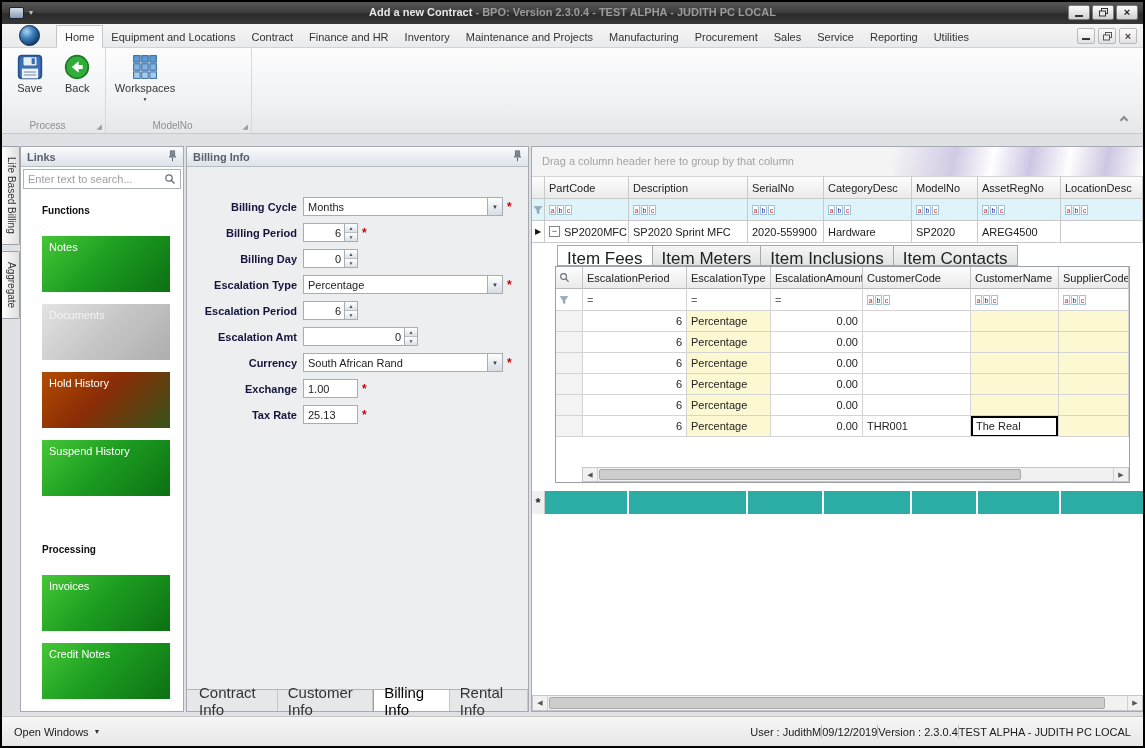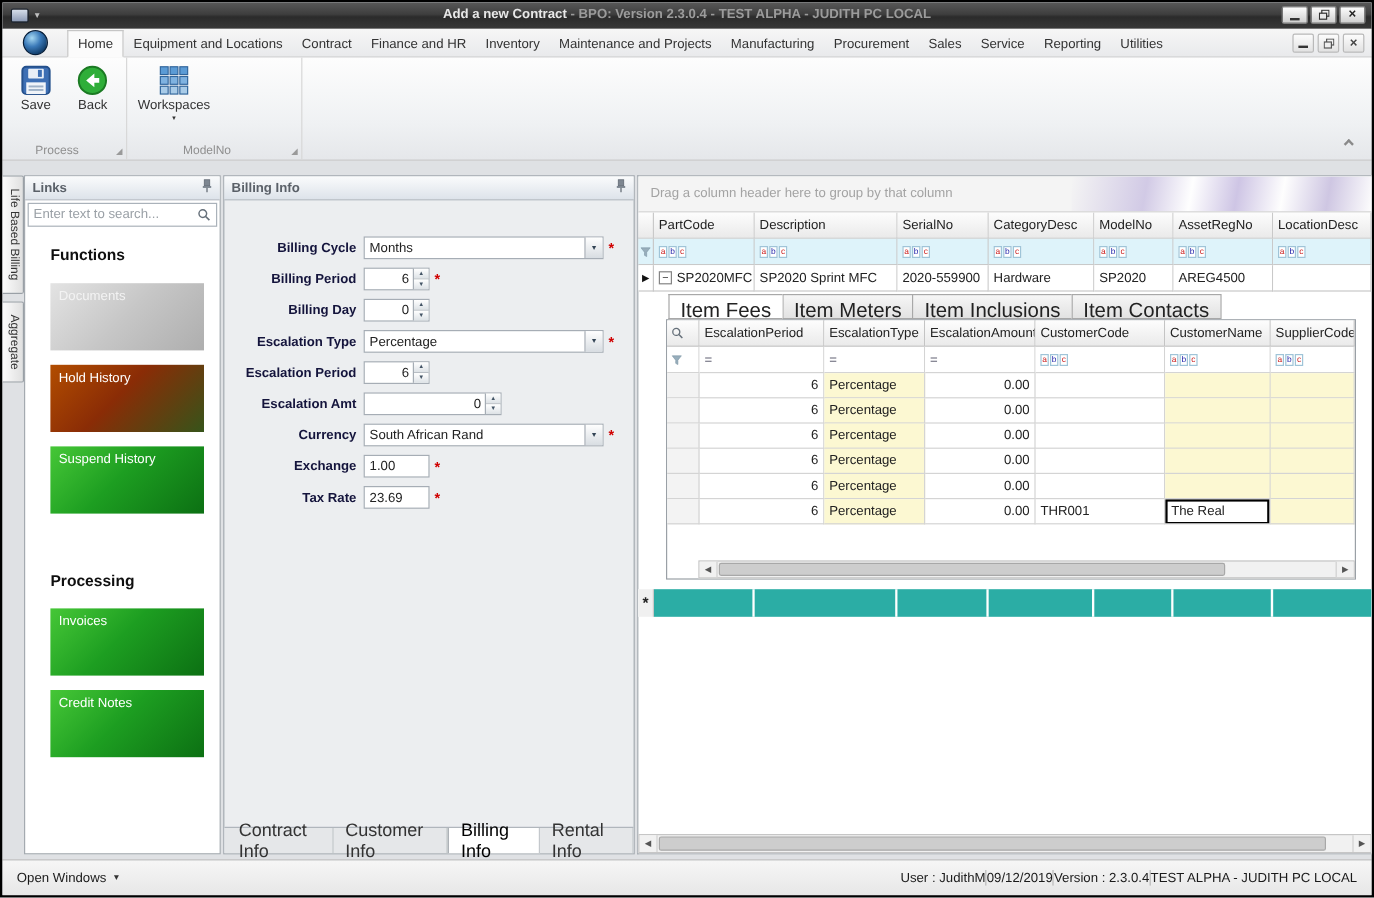"Functions" .links-heading { font-size: 13px -> 10px }
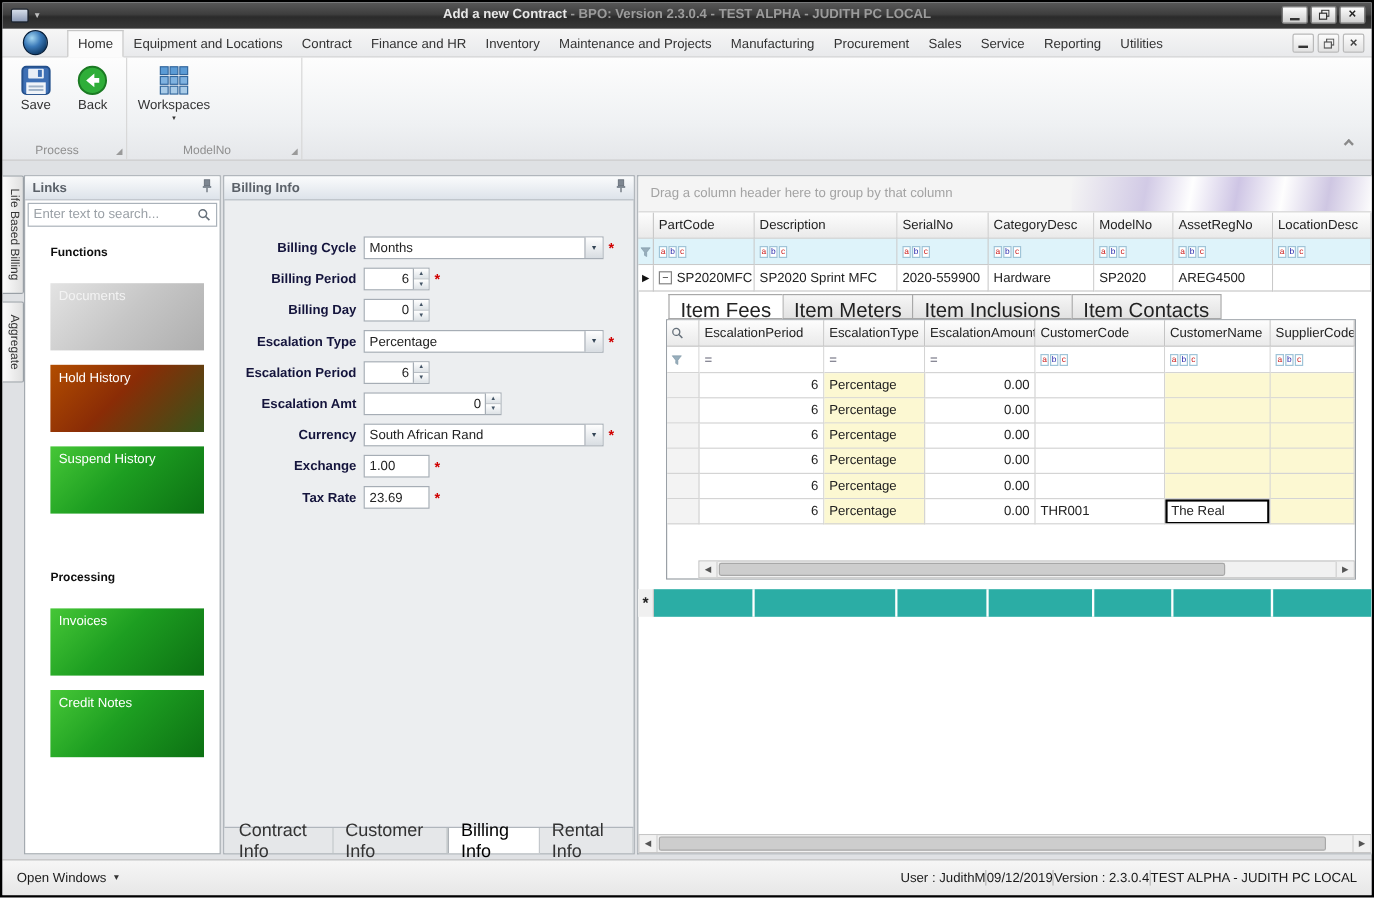"Notes" div.link-btn { html: none -> <div><span>Notes</span></div> }
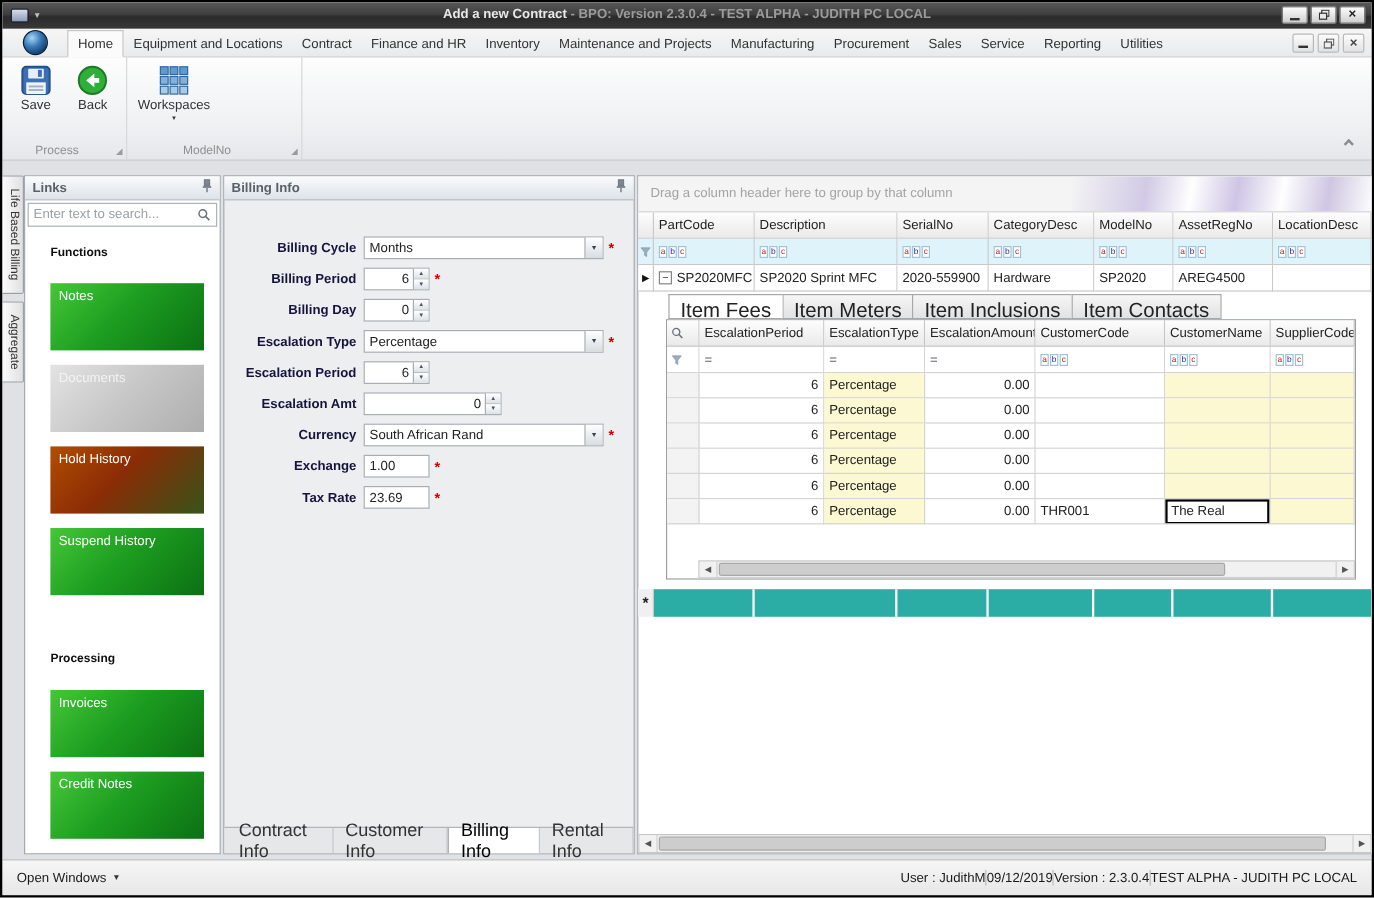"23.69" span { text: 23.69 -> 25.13 }
